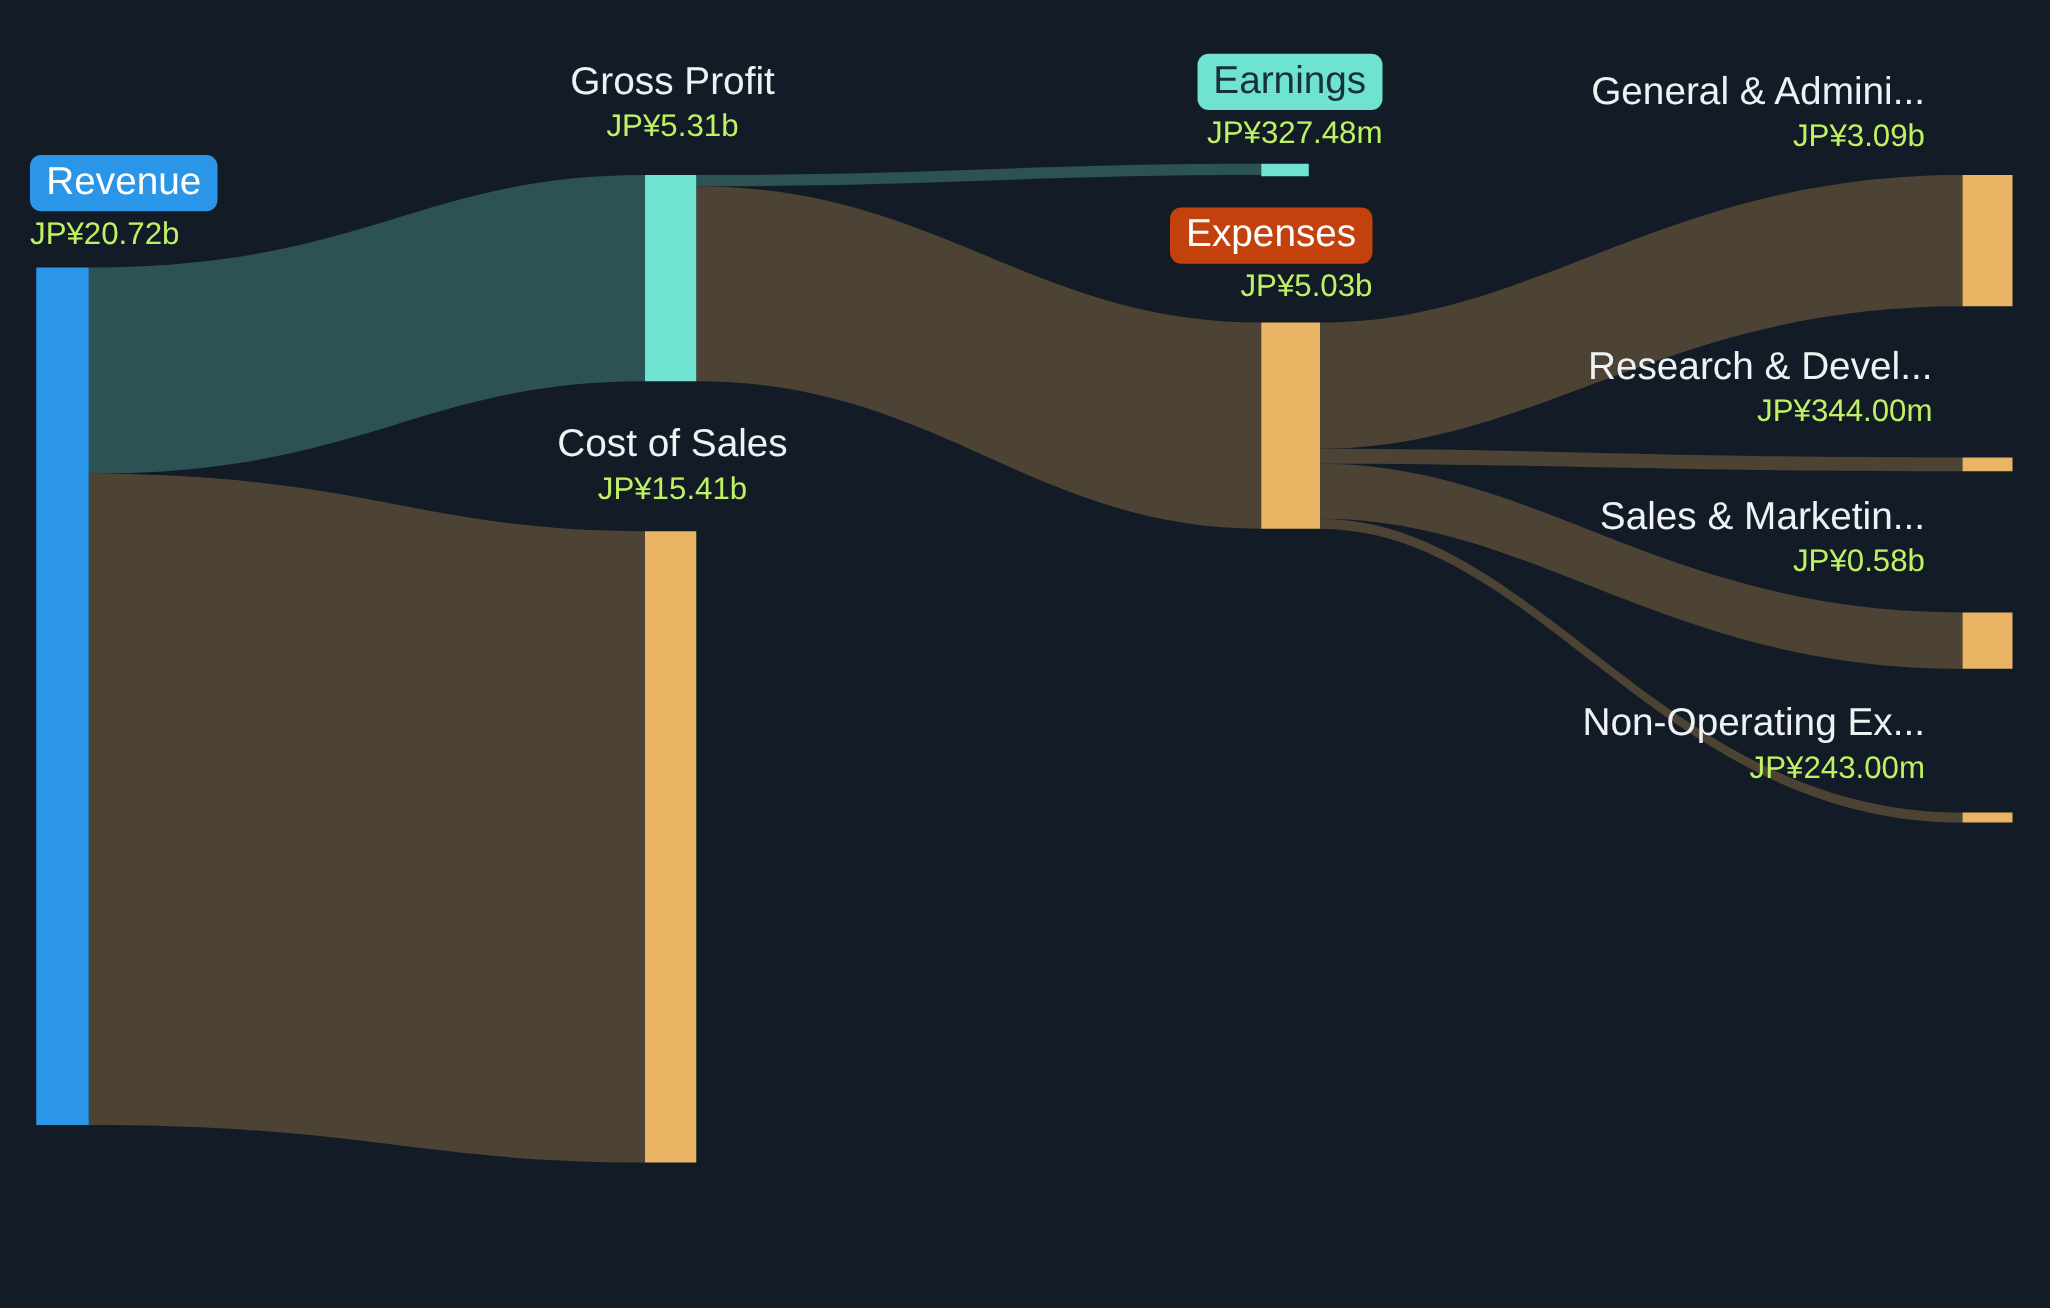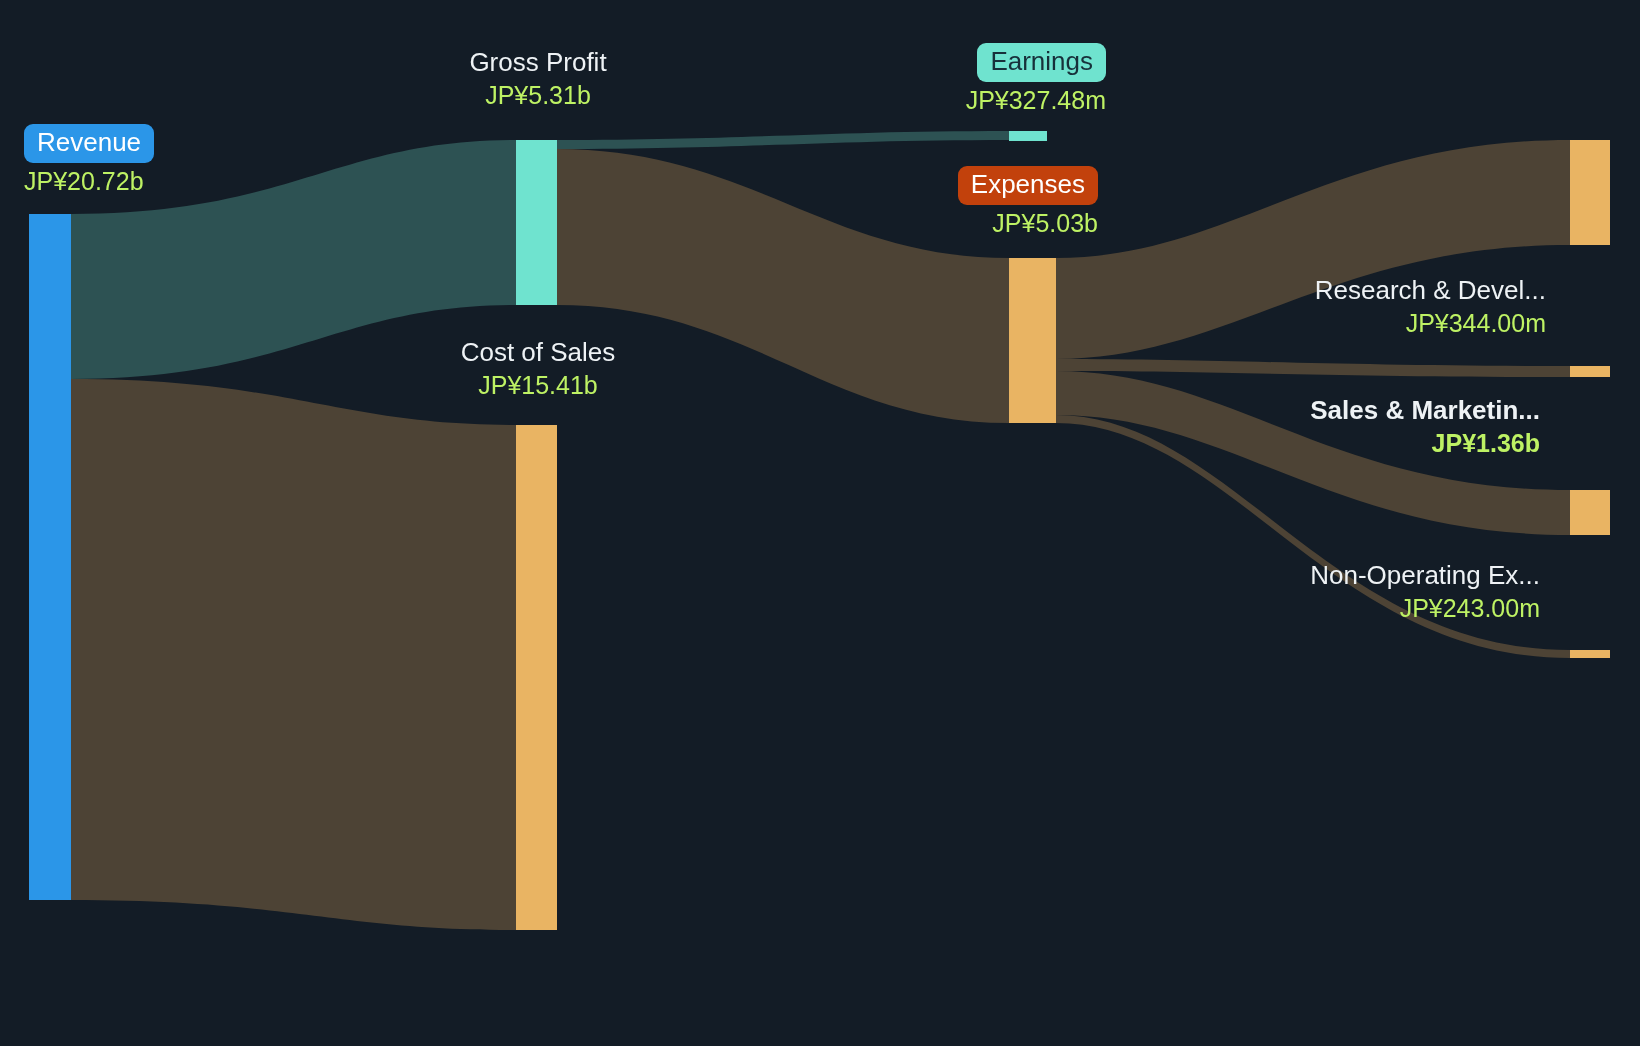"Gross Profit" .node-title { font-size: 26px -> 31px }
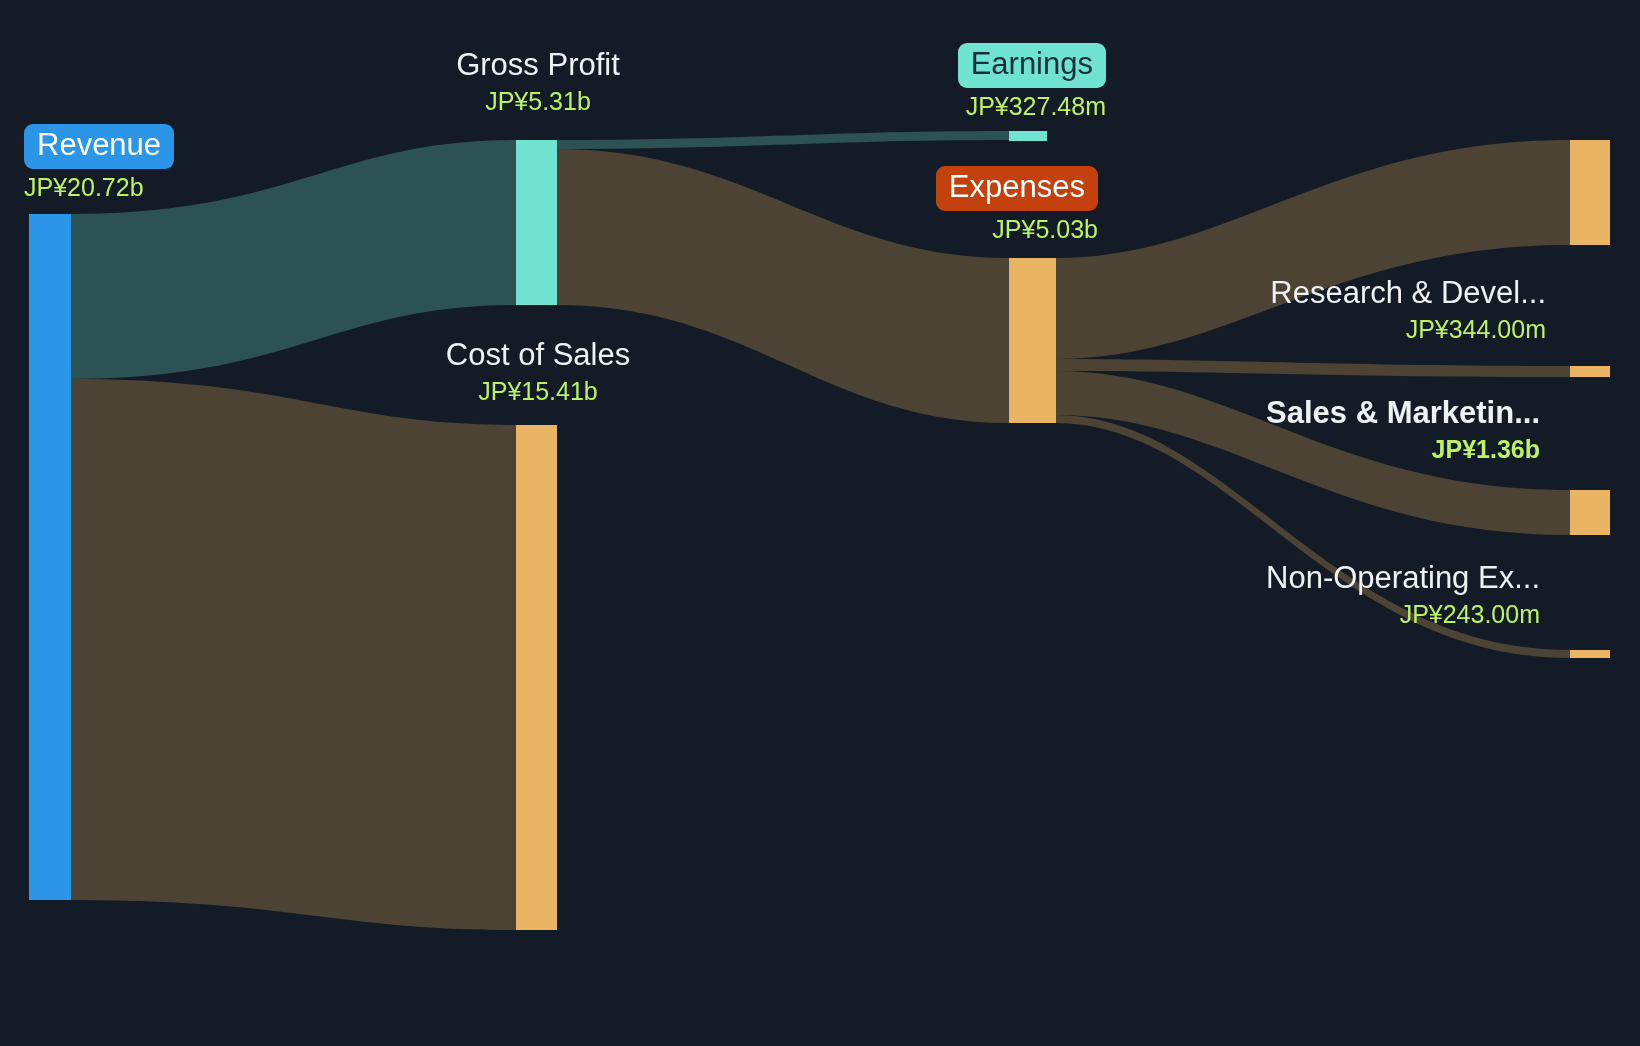"General & Admini..." div.node-label { html: none -> <div> <span>General &amp; Admini...</span> <span>JP¥3.09b</span> </div> }
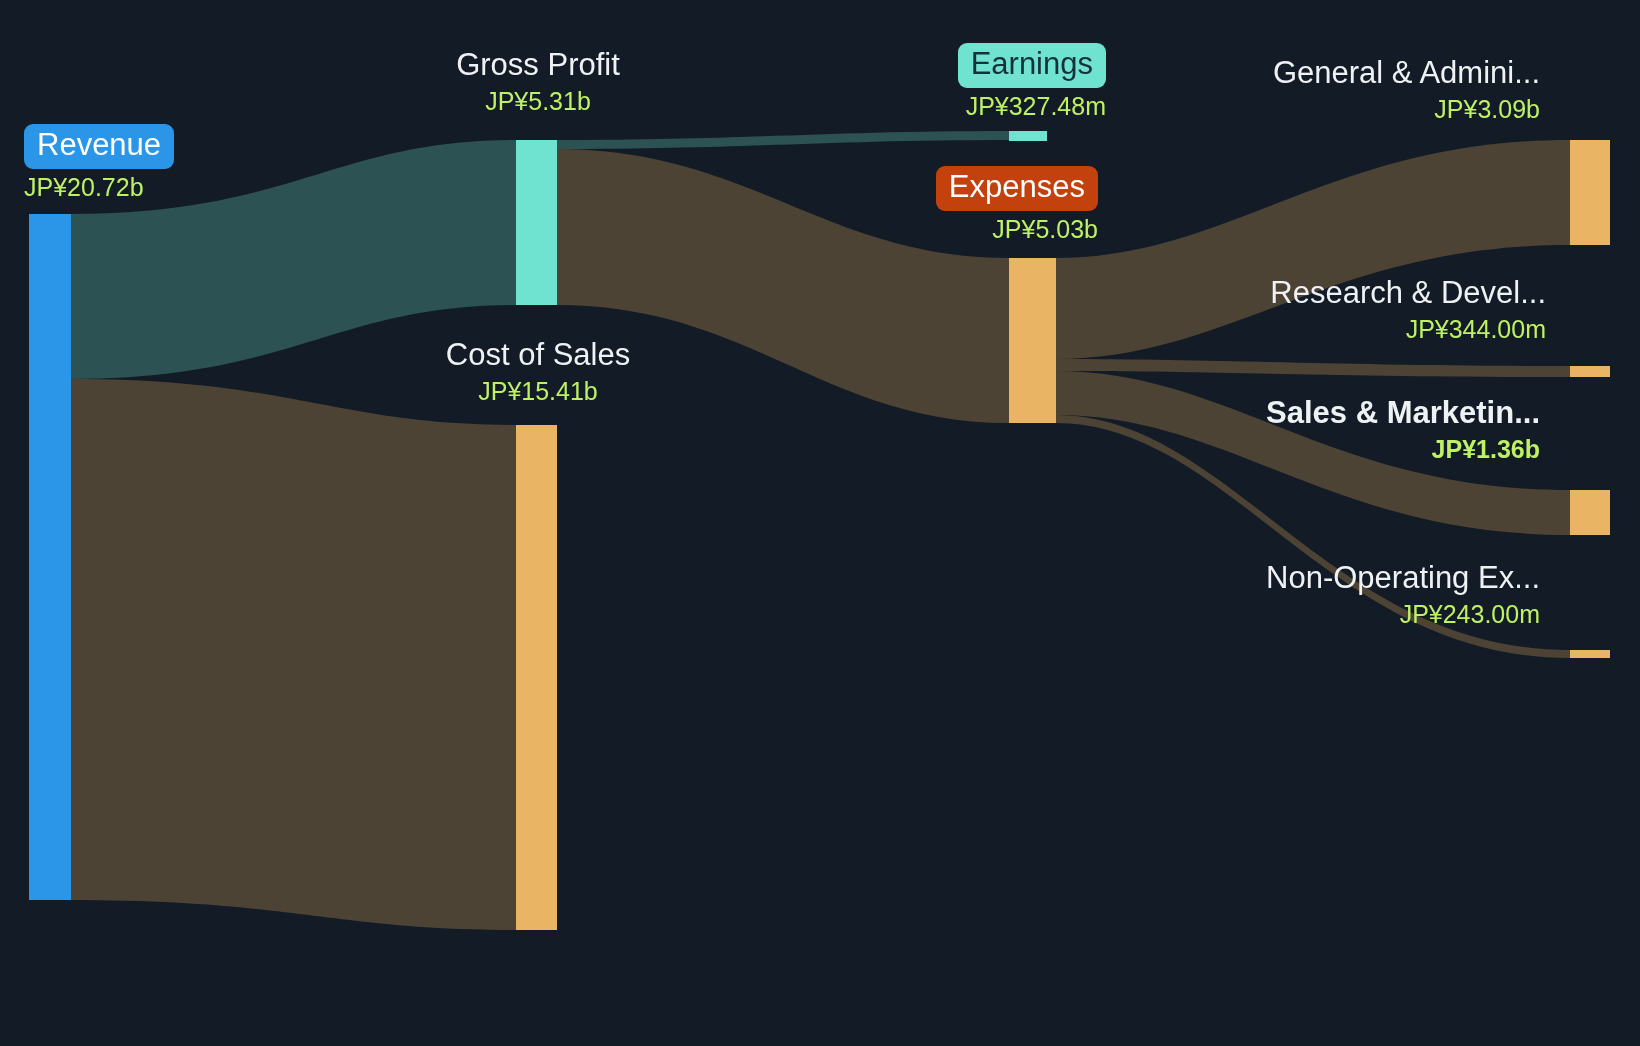"Sales & Marketin..." div.node-label { font-weight: bold -> none }
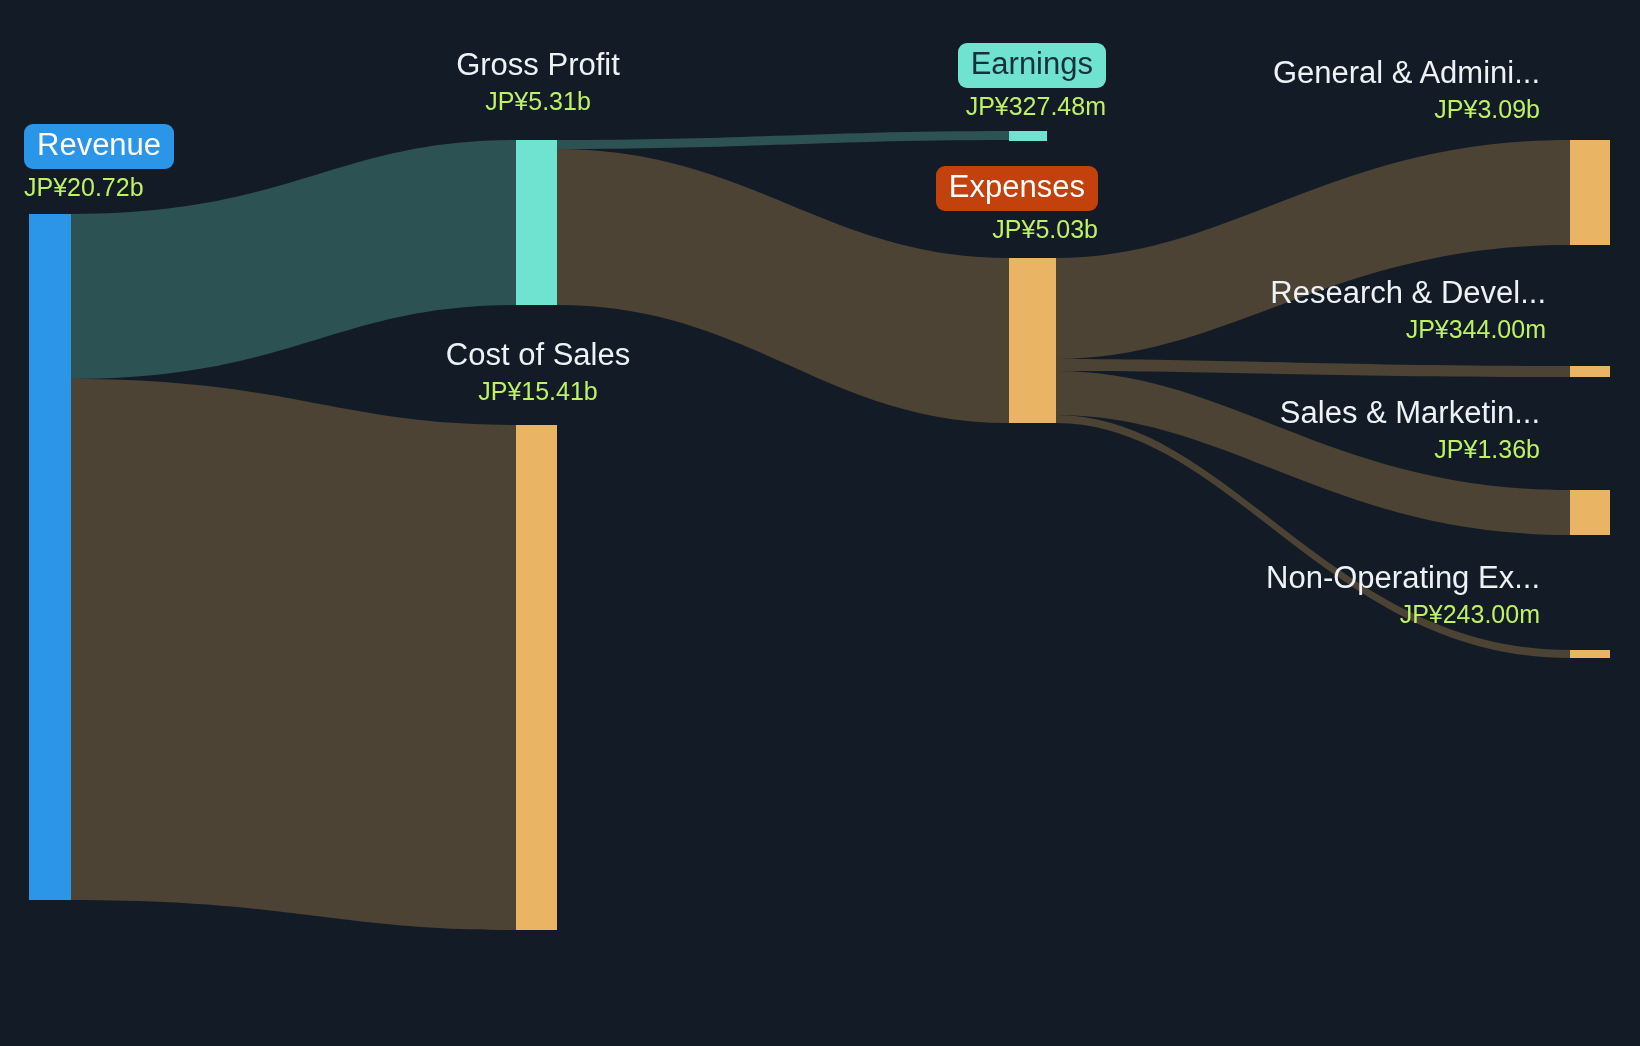"JP¥1.36b" span.node-value { text: JP¥1.36b -> JP¥0.58b }
